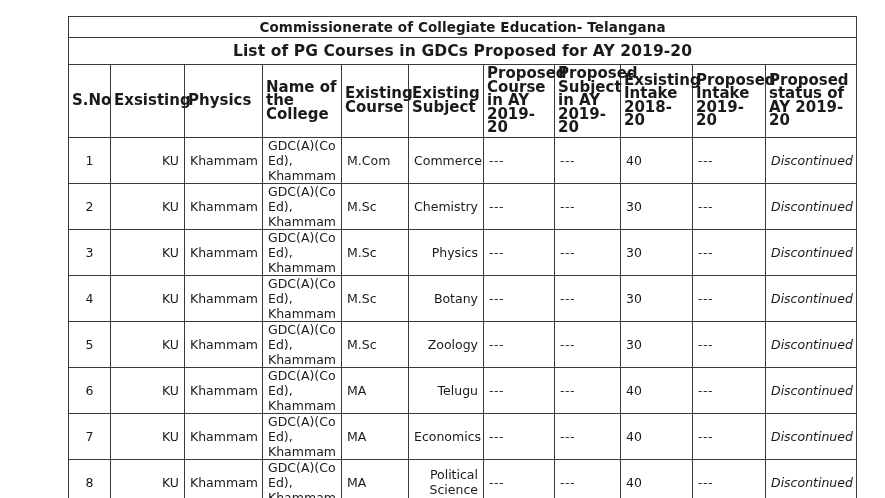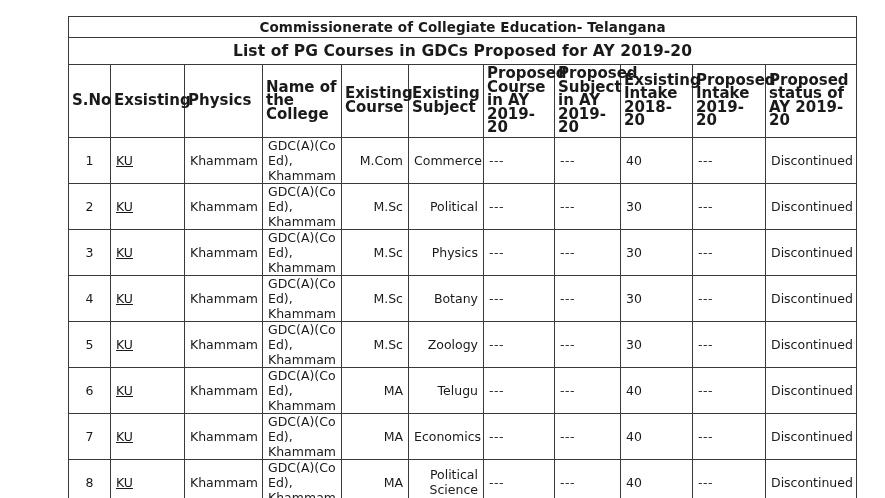"KU" td.c-univ { text-align: left -> right; text-decoration: underline -> none }
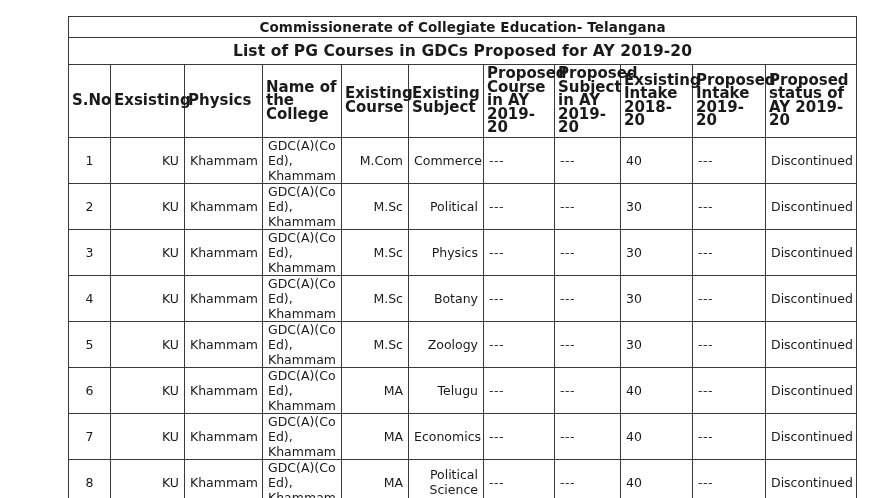"M.Com" td.c-excourse { text-align: right -> left }
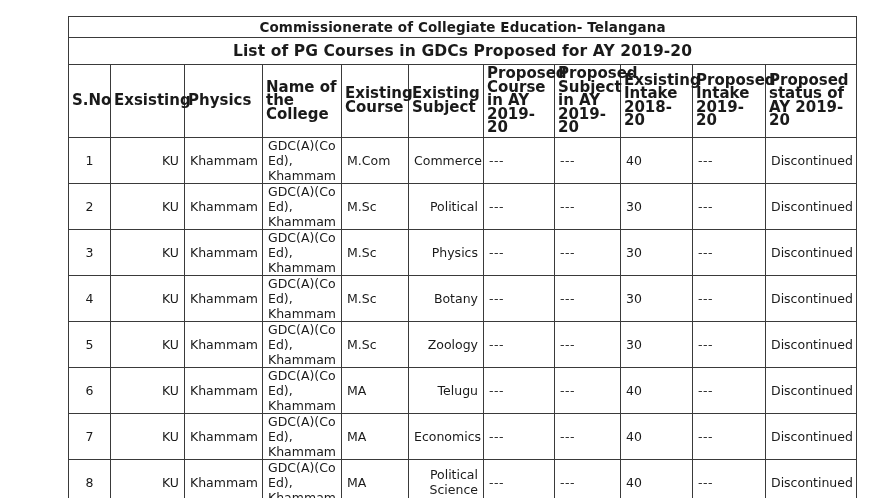"Discontinued" td.c-status { font-style: none -> italic }
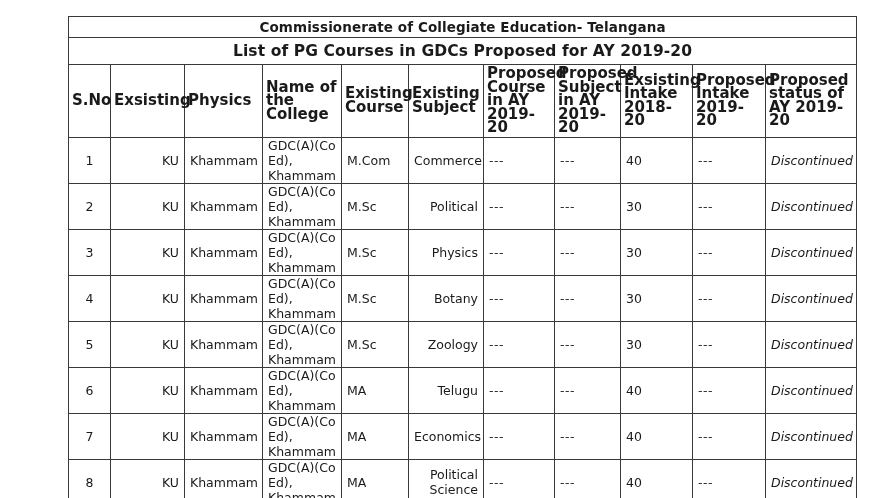"Political" td.c-exsubject { text: Political -> Chemistry }
